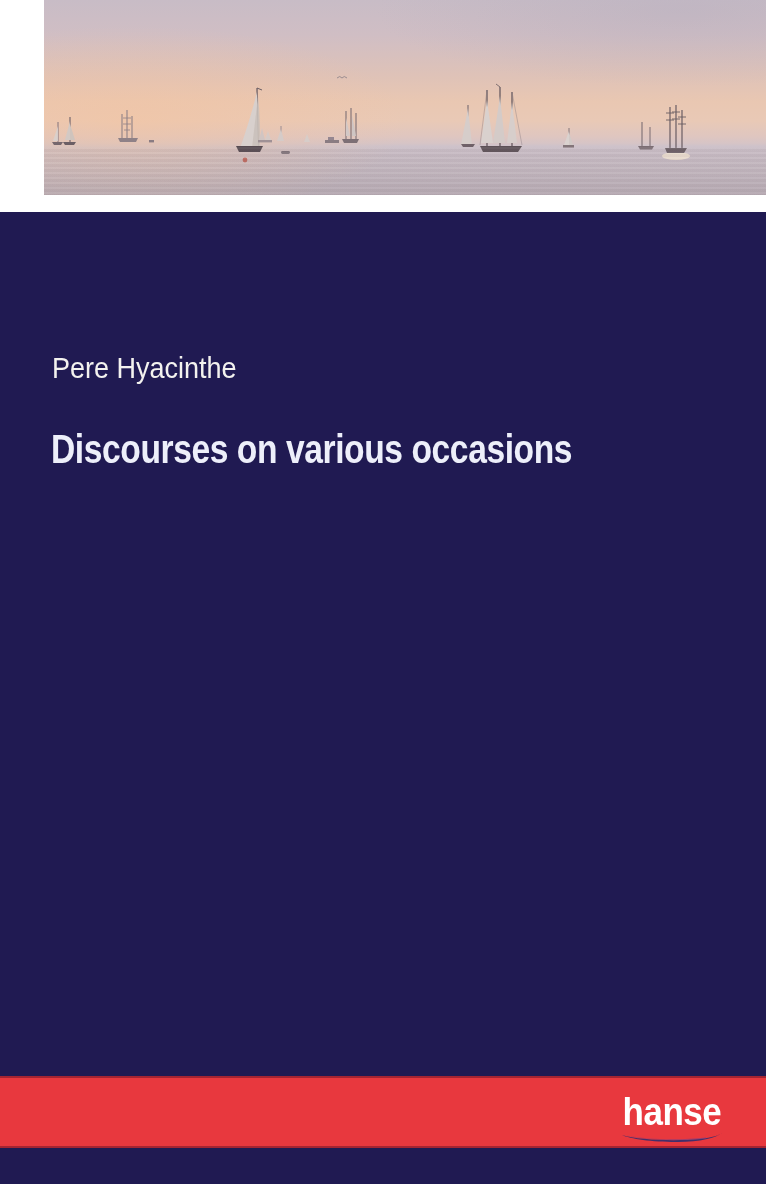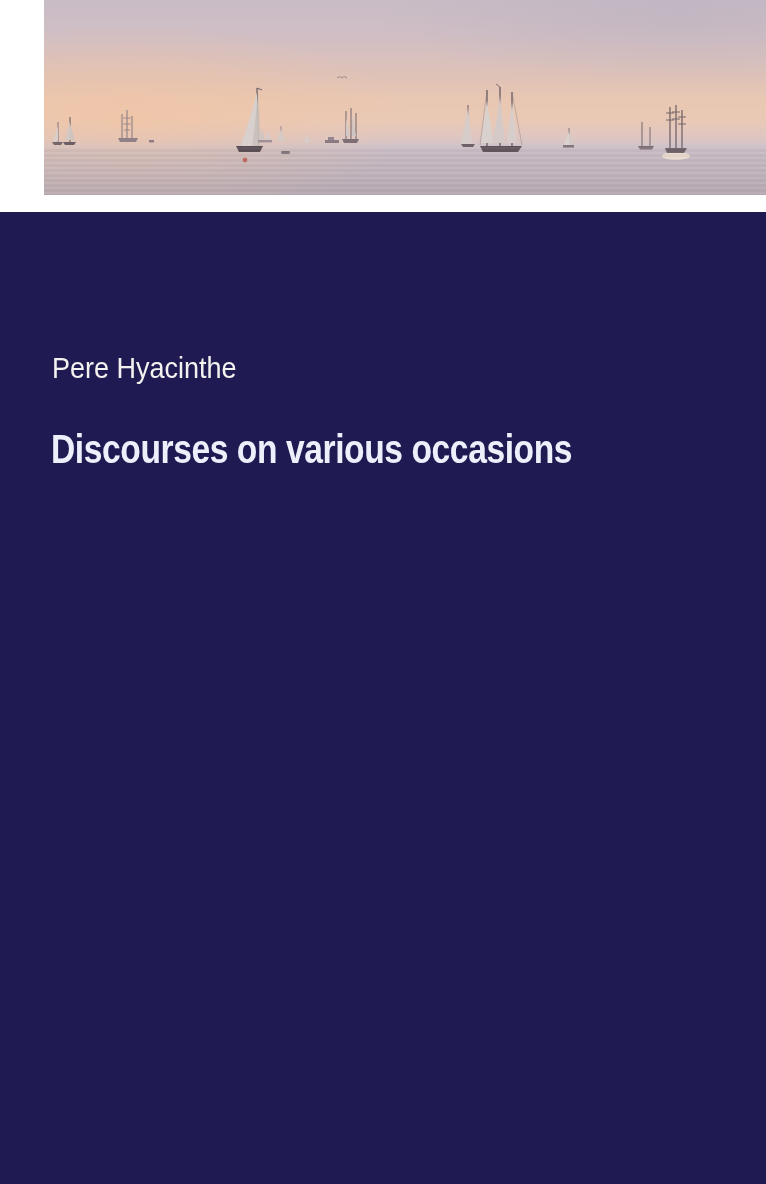"hanse" div.band { html: none -> <div> <div>hanse</div> <svg> <path></path> <path></path> </svg> </div> }
